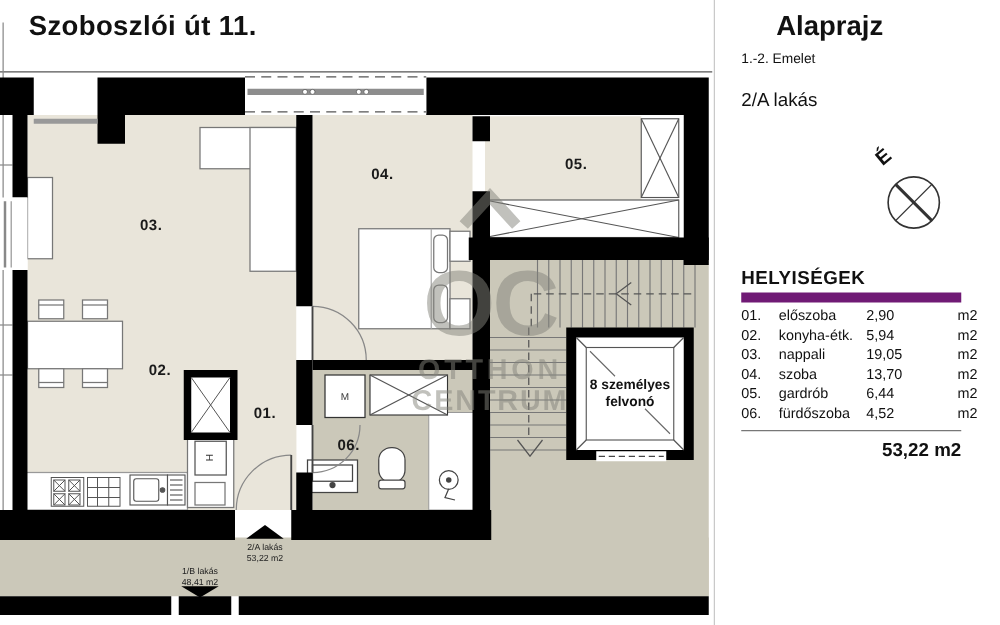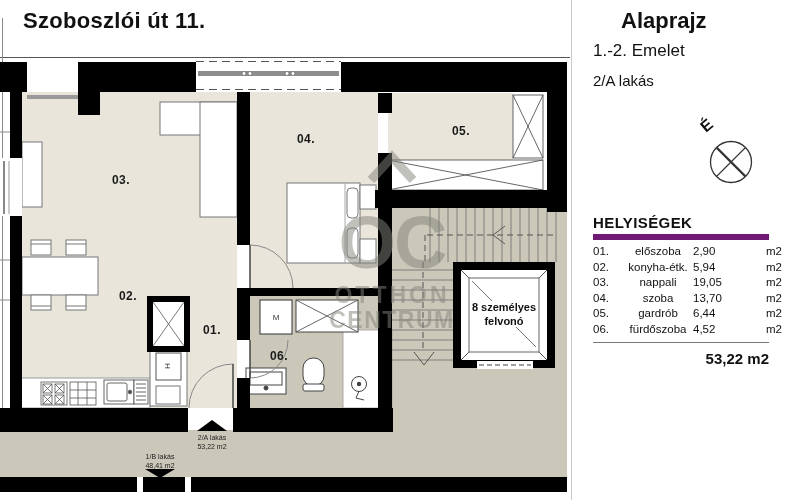"1.-2. Emelet" #panel-floor { font-size: 17px -> 11px }
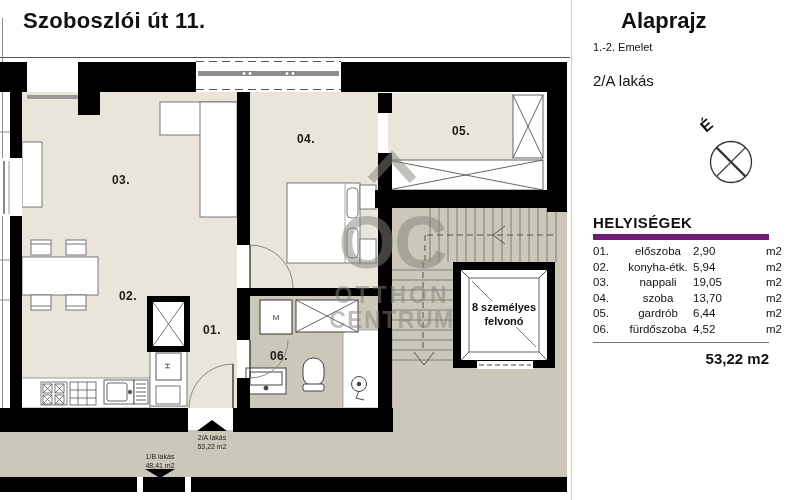"HELYISÉGEK" #rooms-title { border-bottom: 6px solid #701a75 -> 8px solid #701a75 }
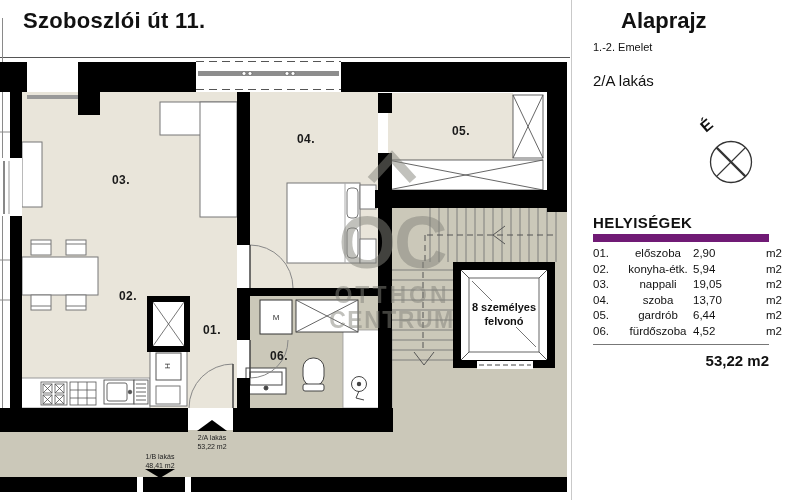"előszoba" .room-row .c-name { text-align: center -> none }
